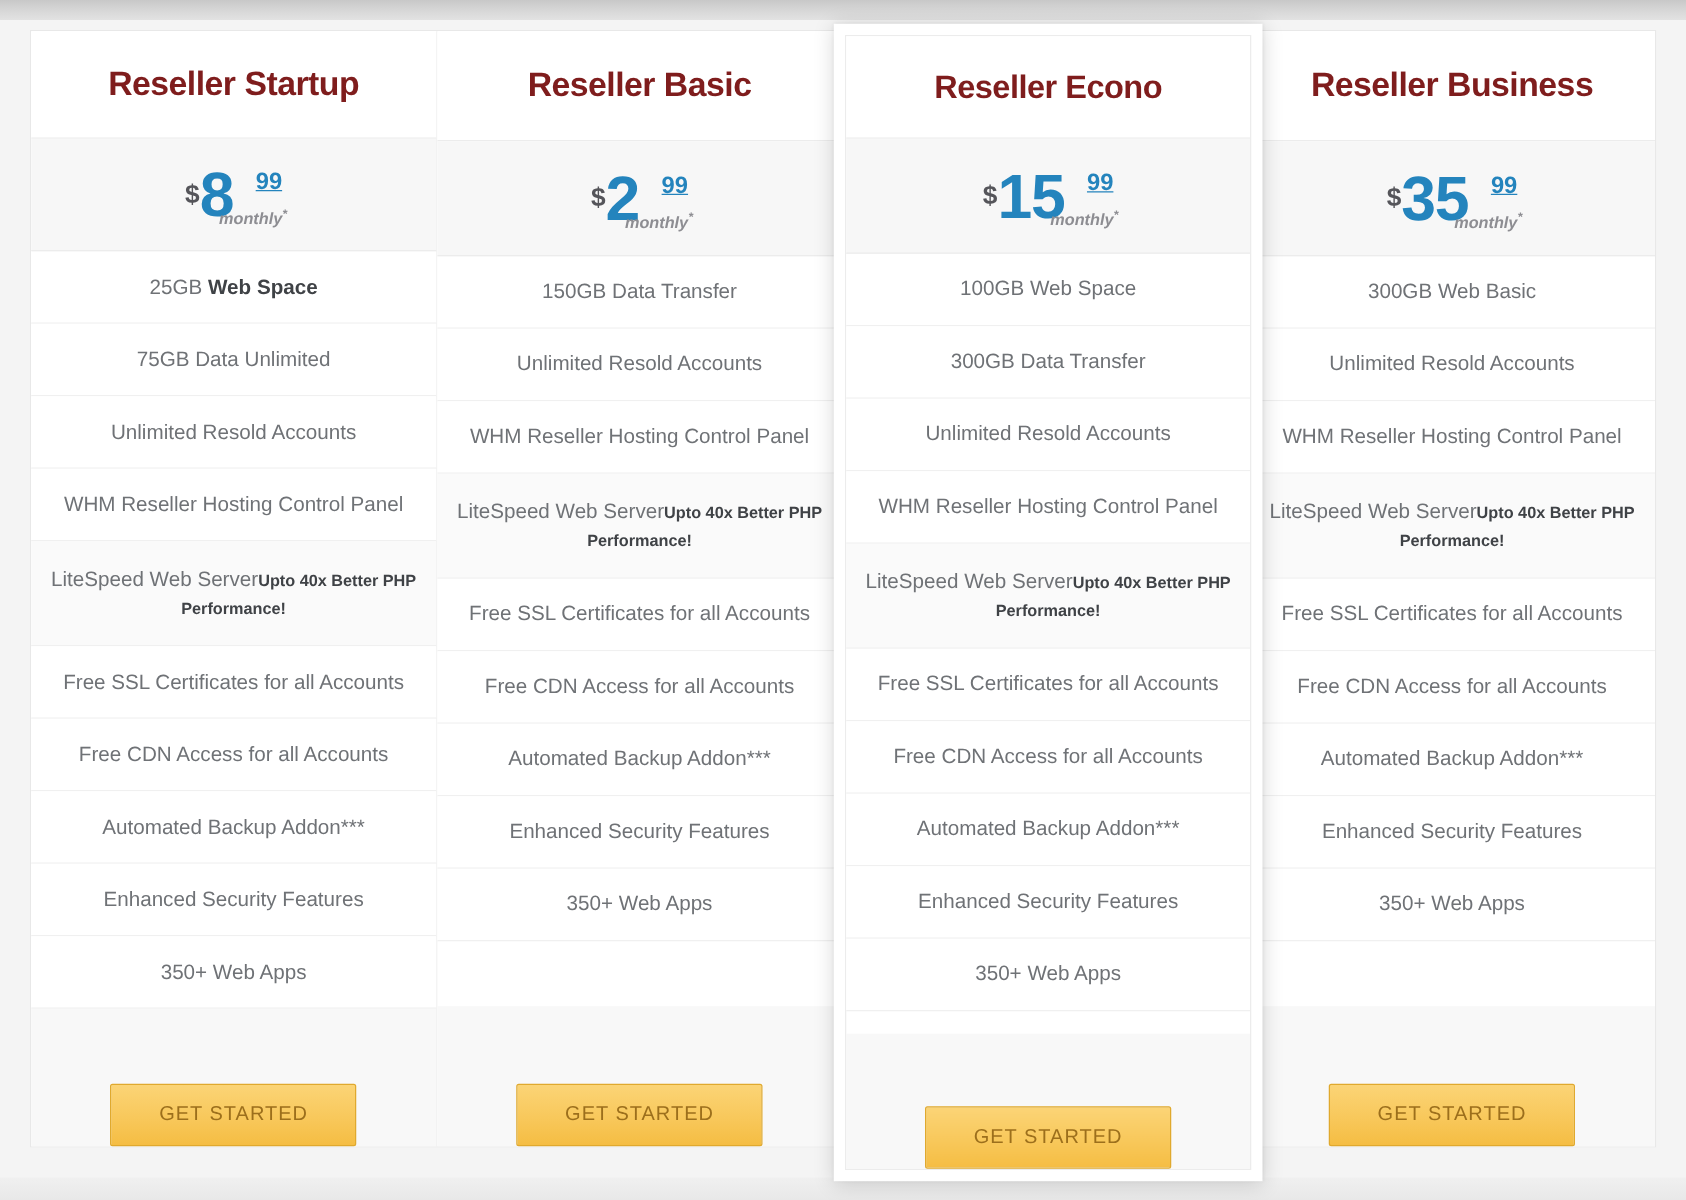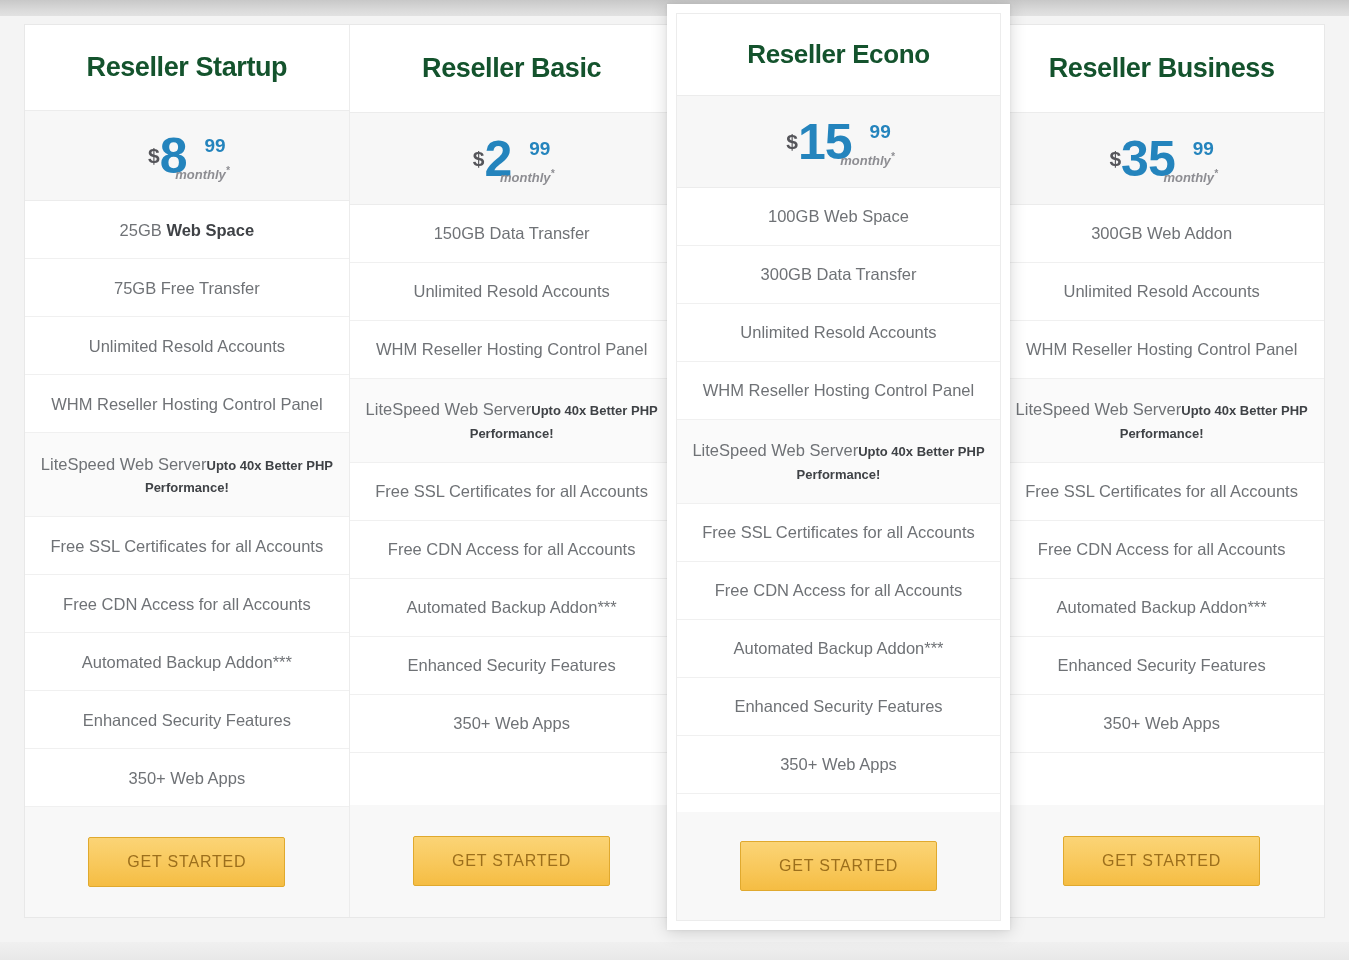"Reseller Startup" .plan-name { color: #14532d -> #7f1d1d }
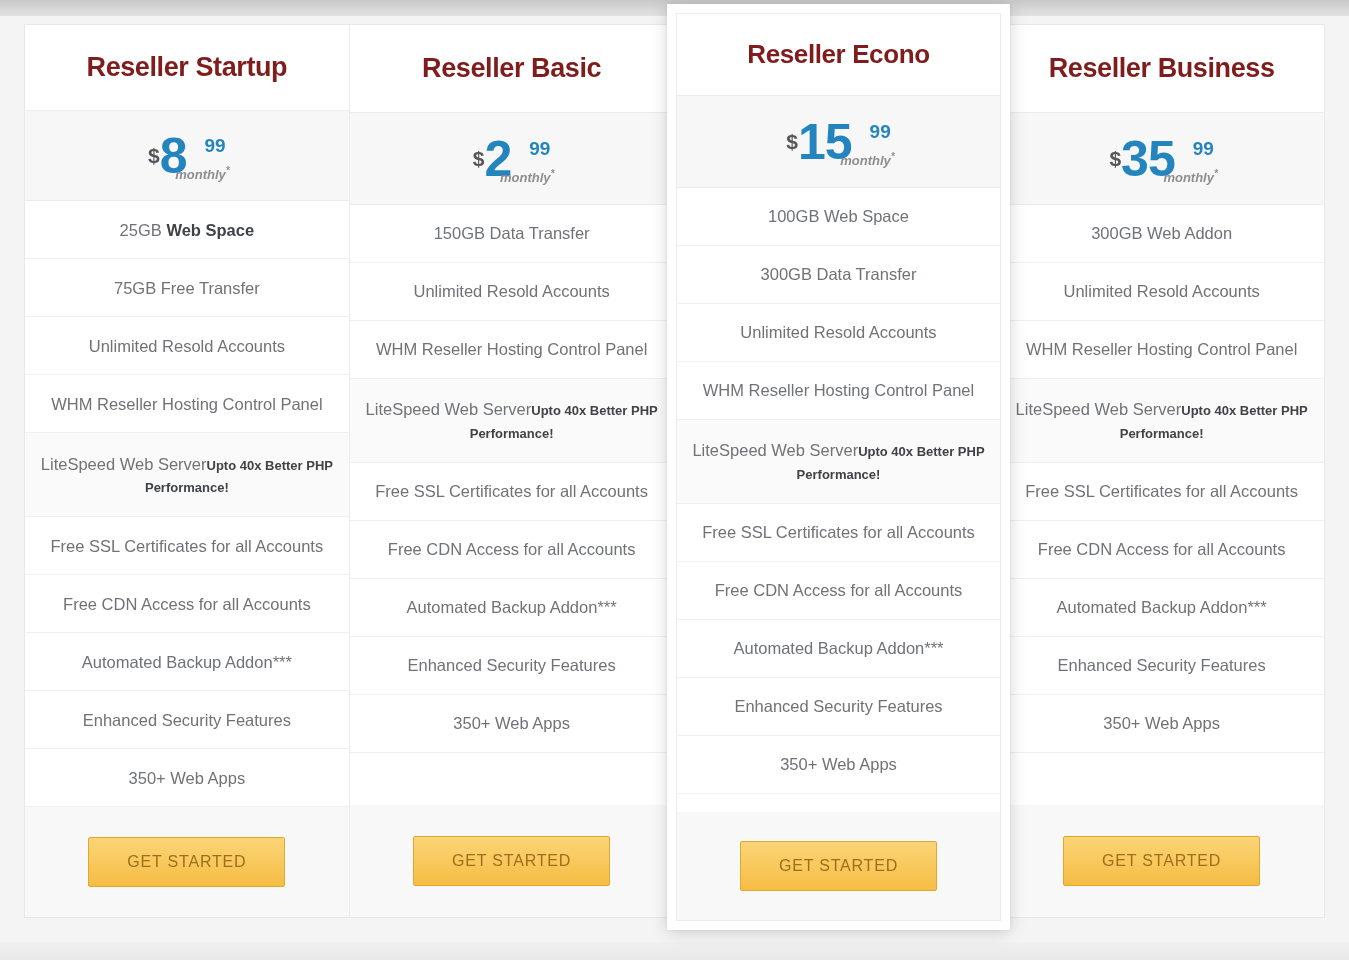"Reseller Econo" #featured-card { top: 4px -> 19px }
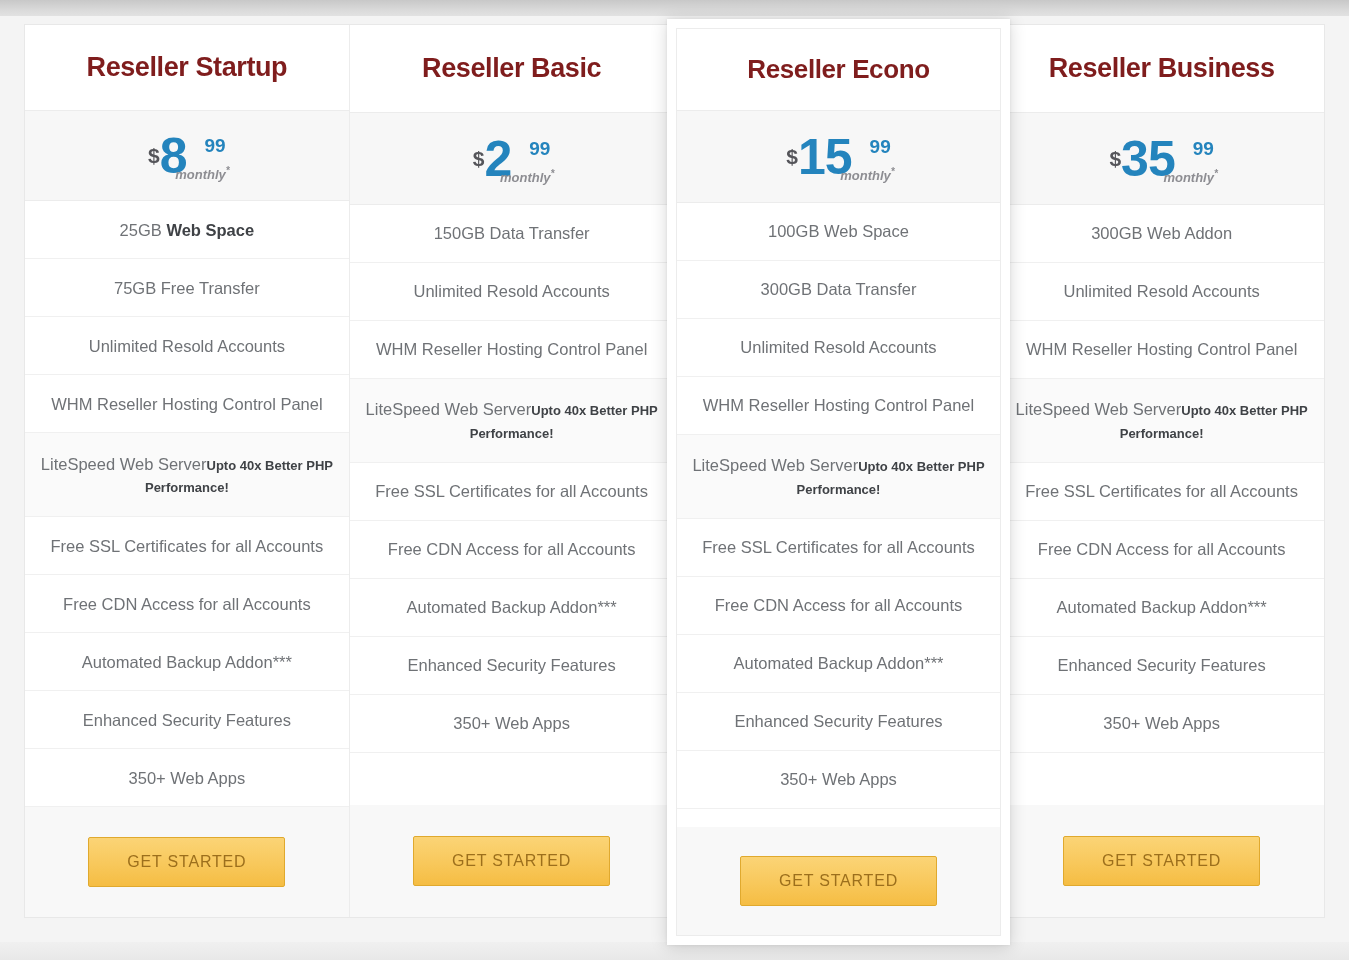"99" .cents { text-decoration: none -> underline }
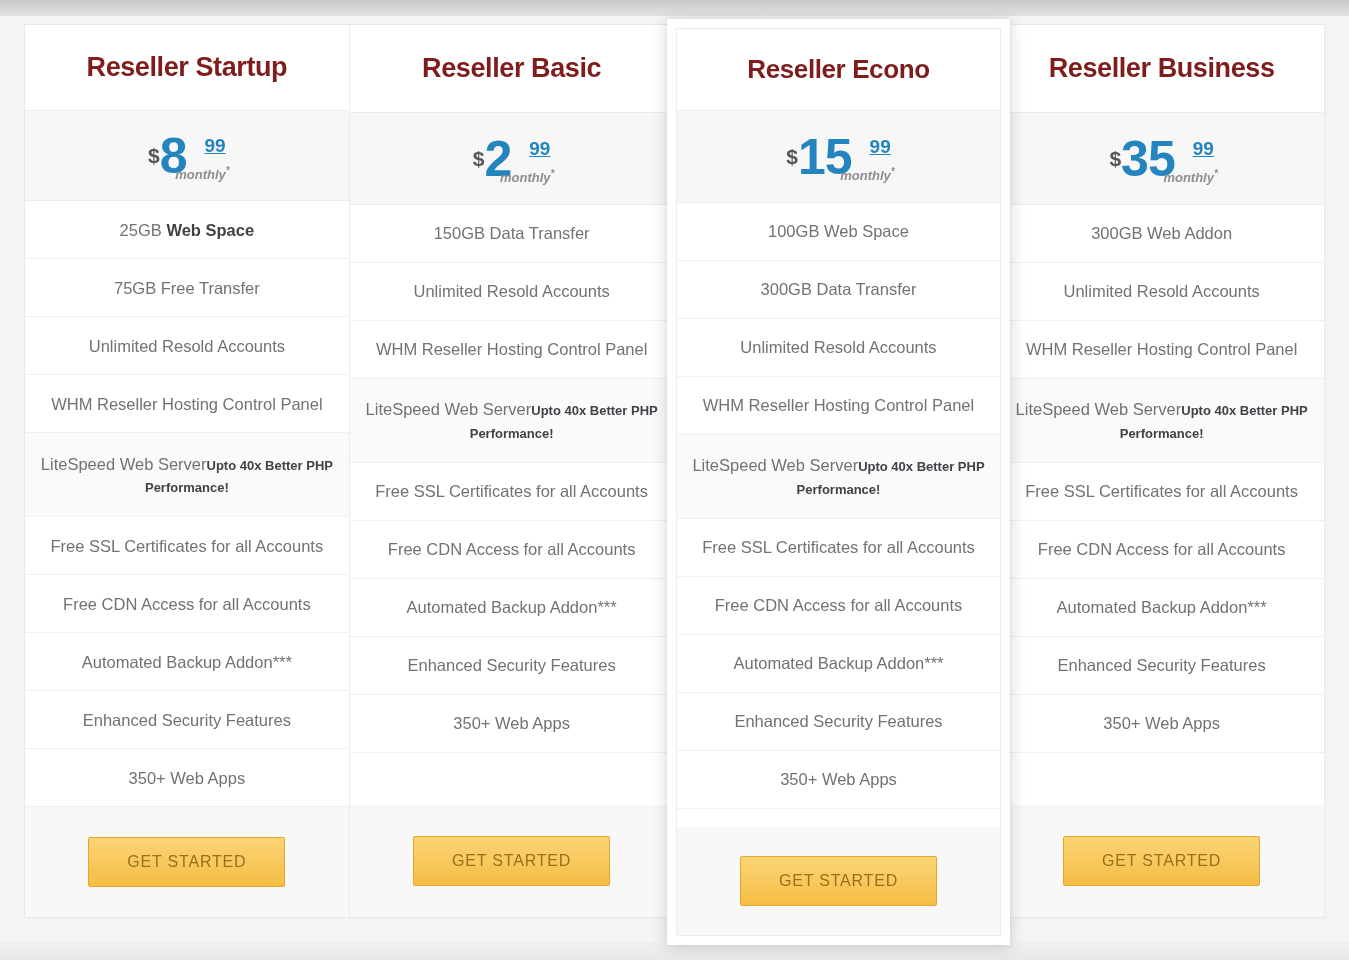"300GB Web Addon" span { text: Addon -> Basic }
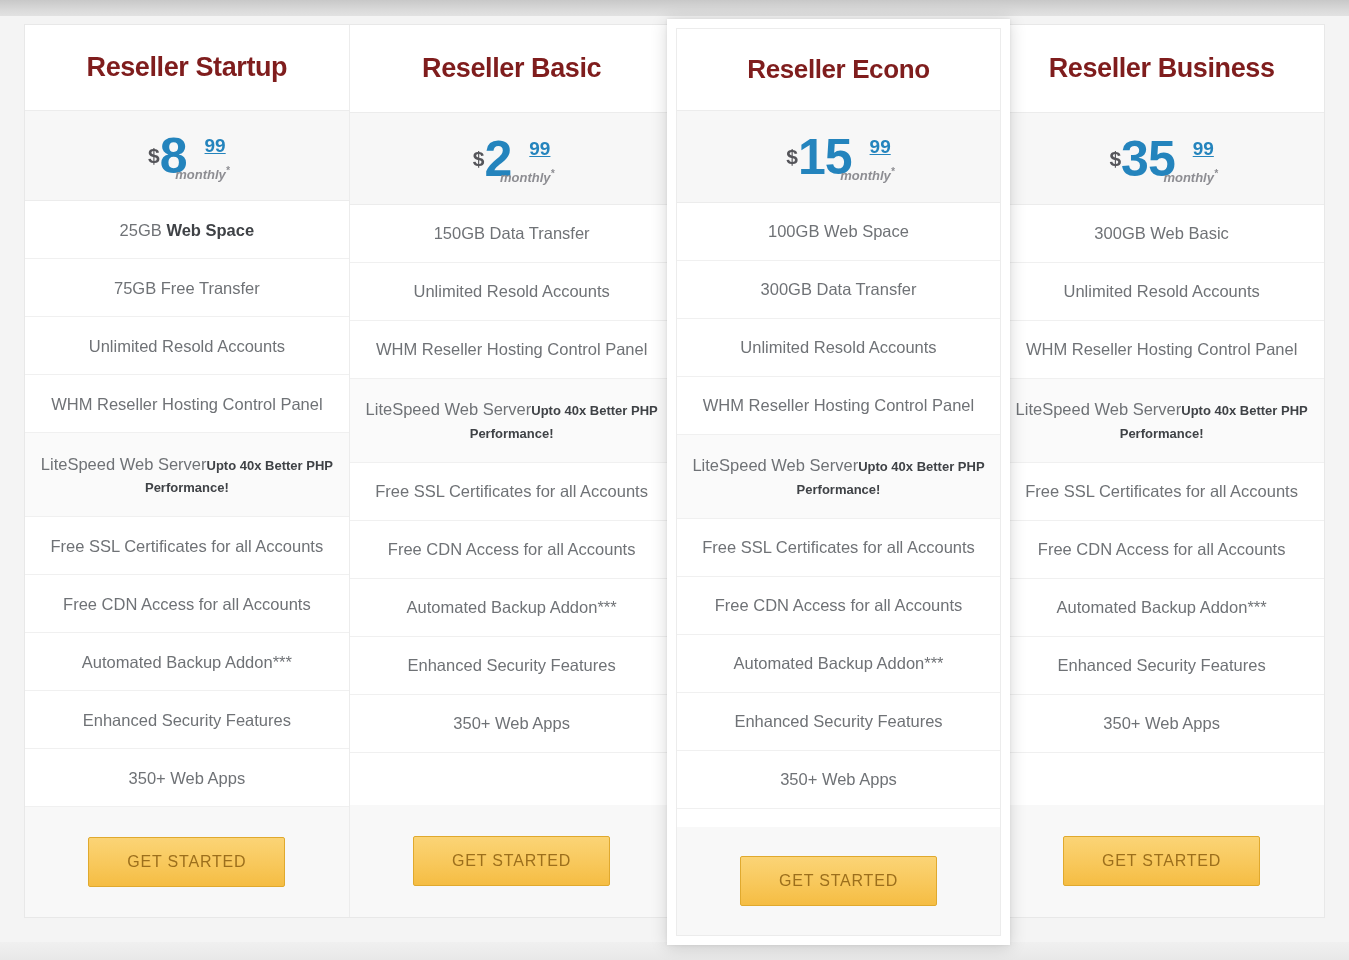"75GB Free Transfer" span { text: Free Transfer -> Data Unlimited }
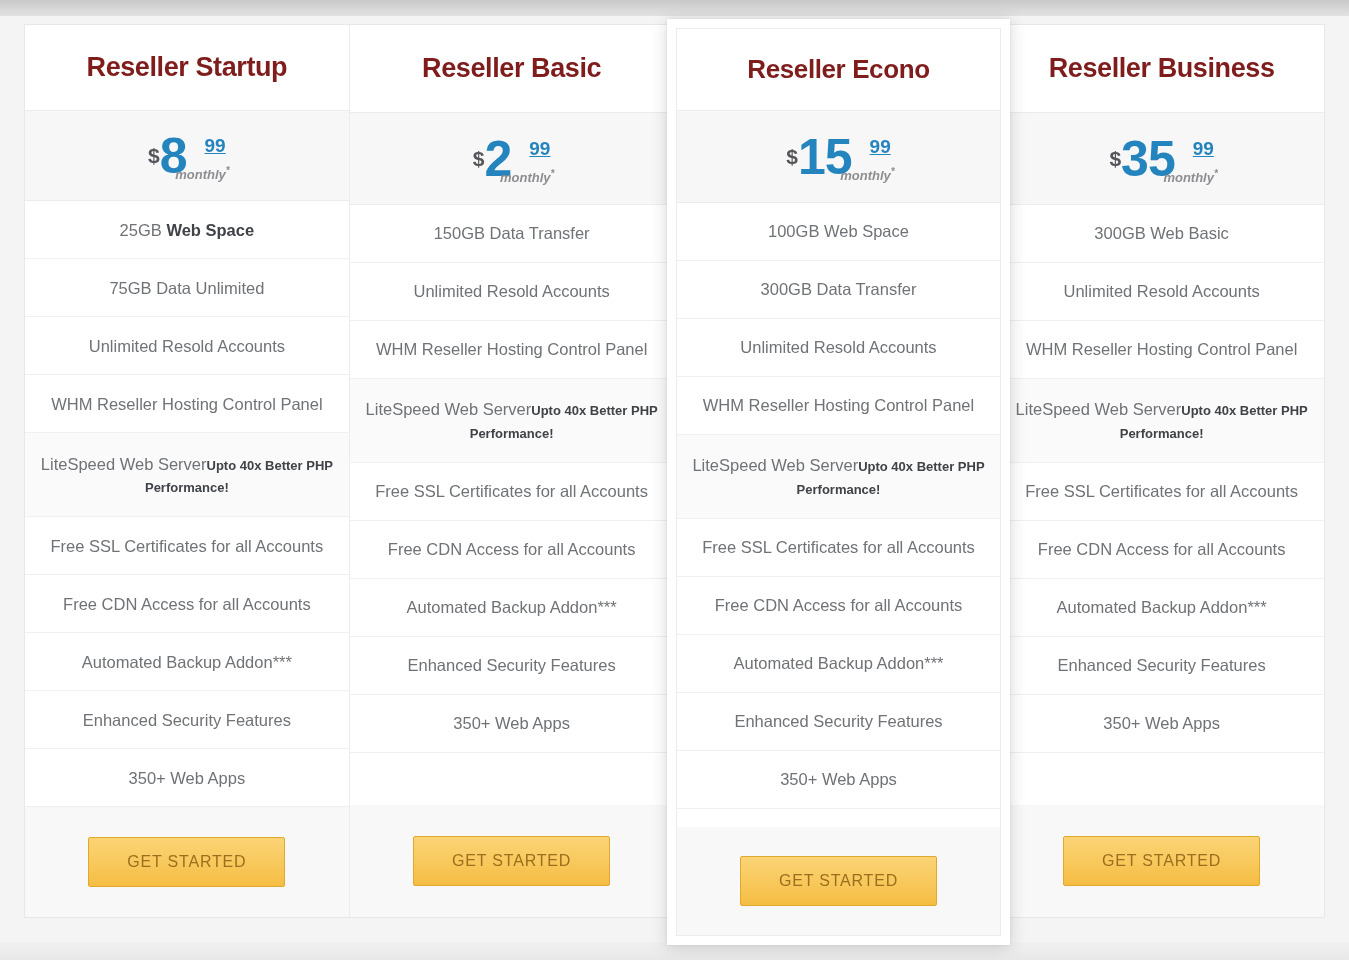"GET STARTED" .cta-row { align-items: center -> flex-end }
